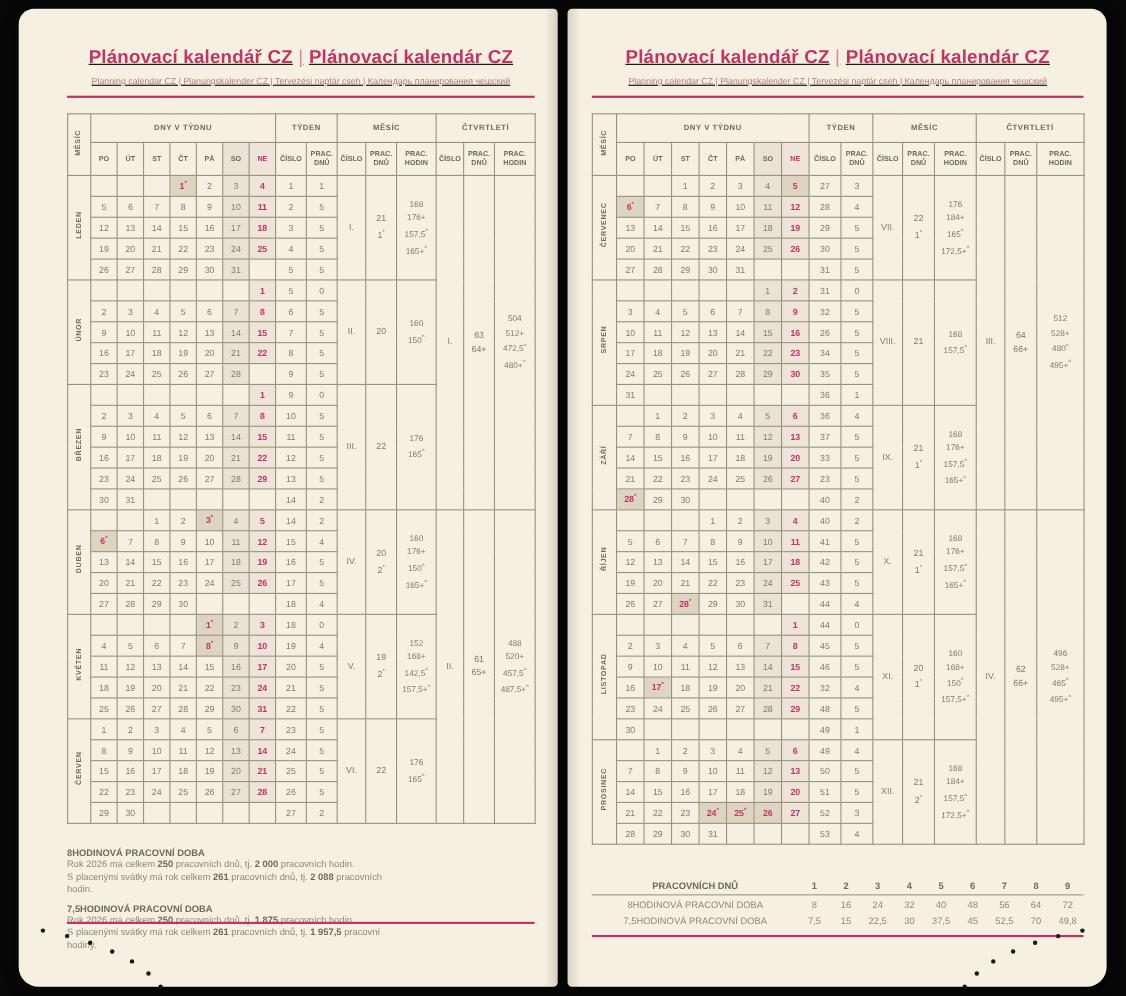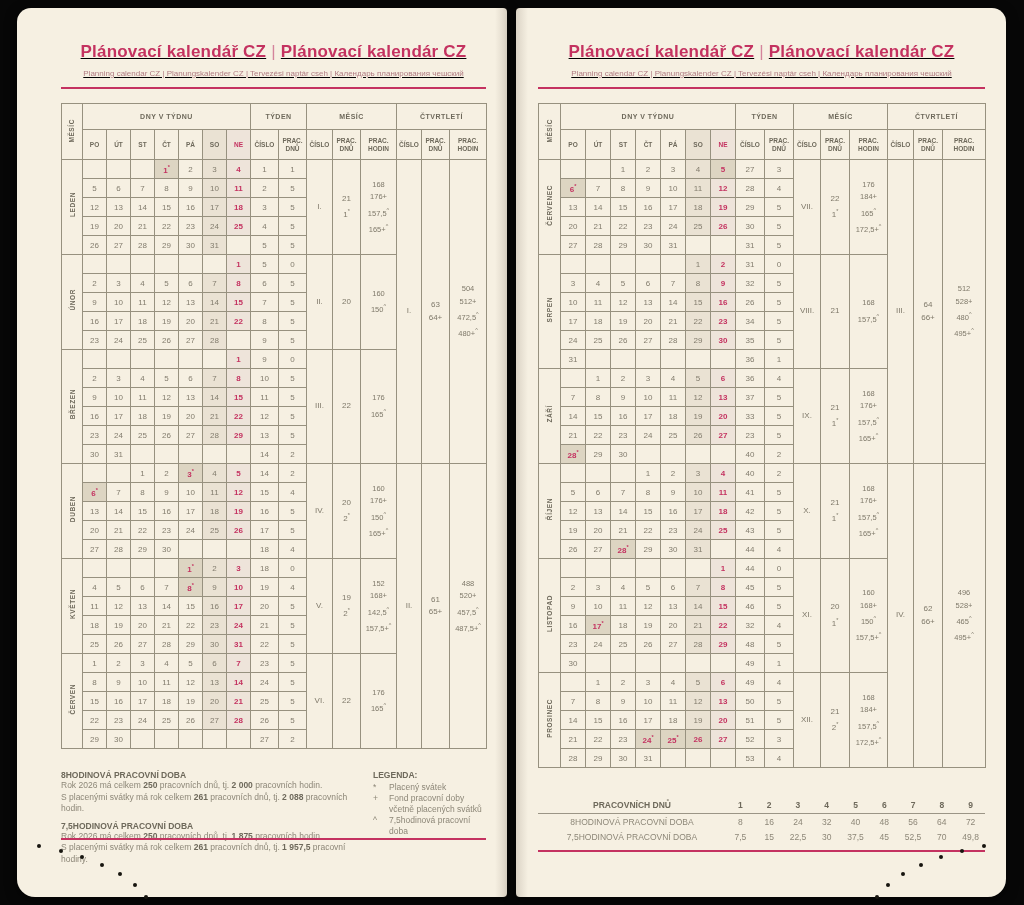"LEGENDA:" div.fl-legend { html: <div> <div>LEGENDA:</div> <div> <span>*</span> <span>Placený svátek</span> </div> <div> <span>+</span> <span>Fond pracovní doby včetně placených svátků</span> </div> <div> <span>^</span> <span>7,5hodinová pracovní doba</span> </div> </div> -> none }
